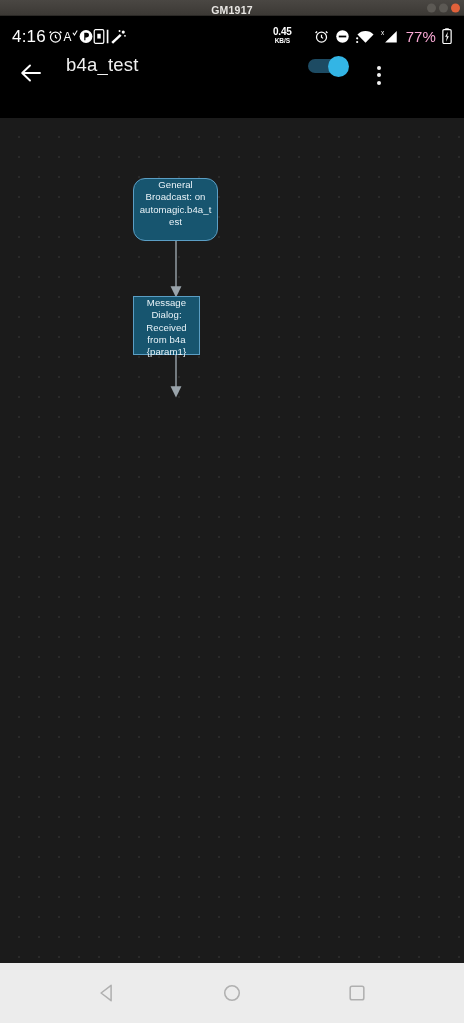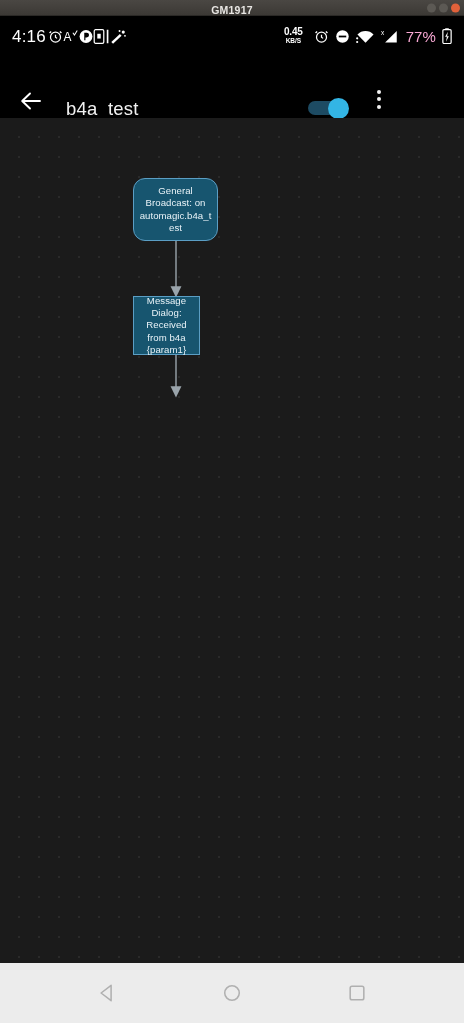"0.45" .netspeed { margin-right: 5px -> 16px }
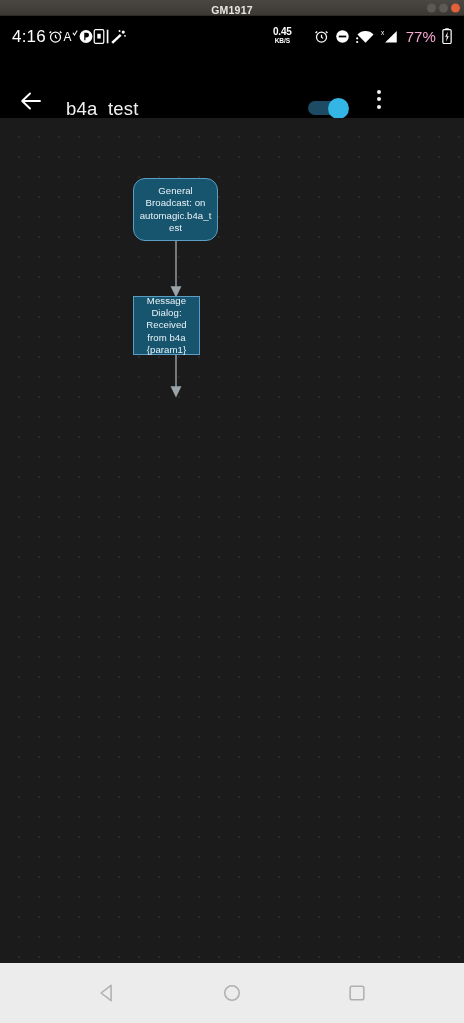"b4a_test" .app-bar { align-items: flex-end -> flex-start }
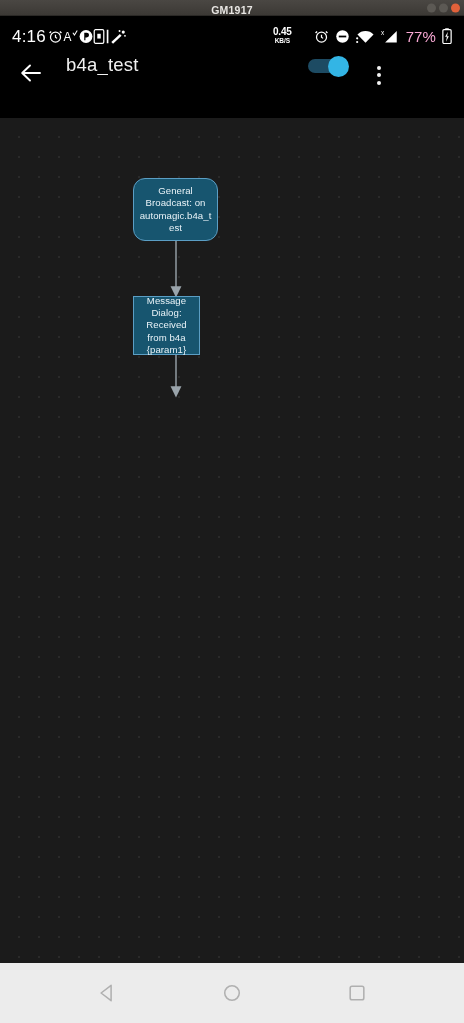"General Broadcast: on automagic.b4a_test" .node { align-items: center -> flex-start }
